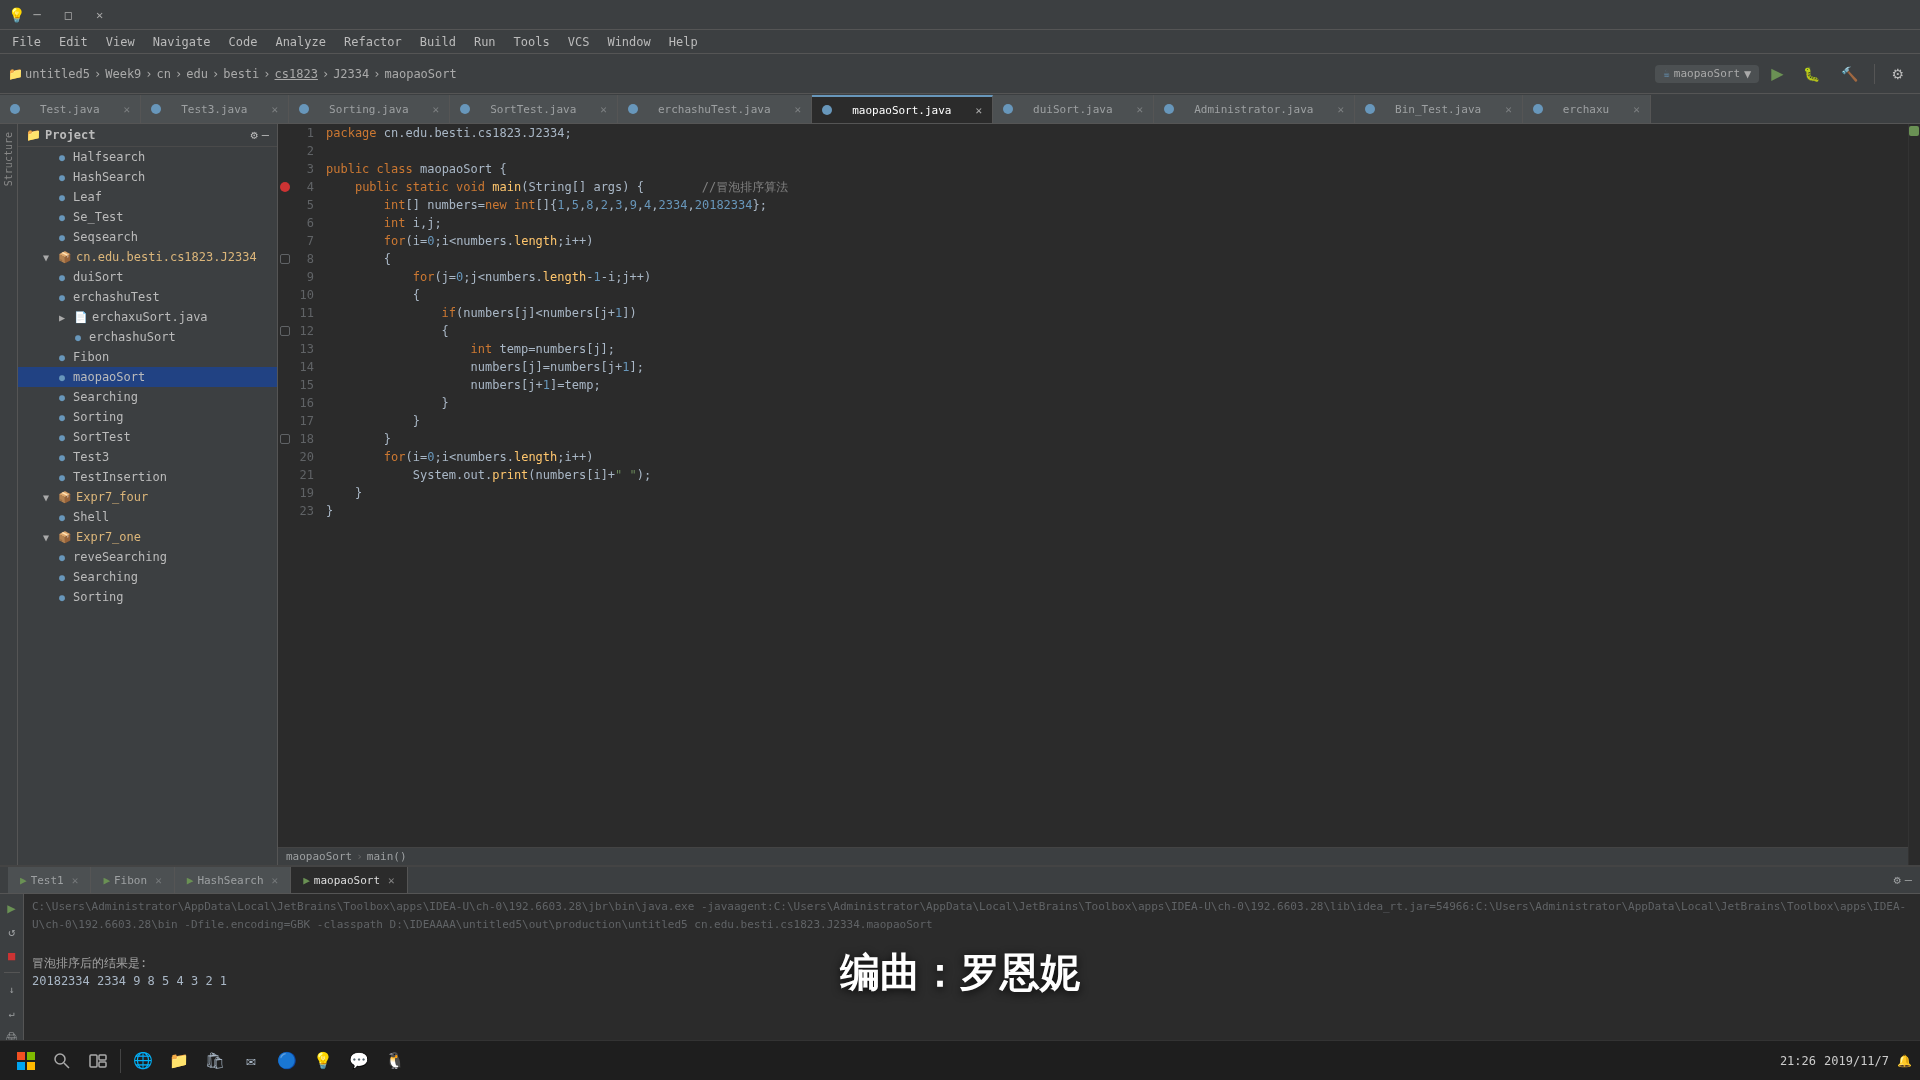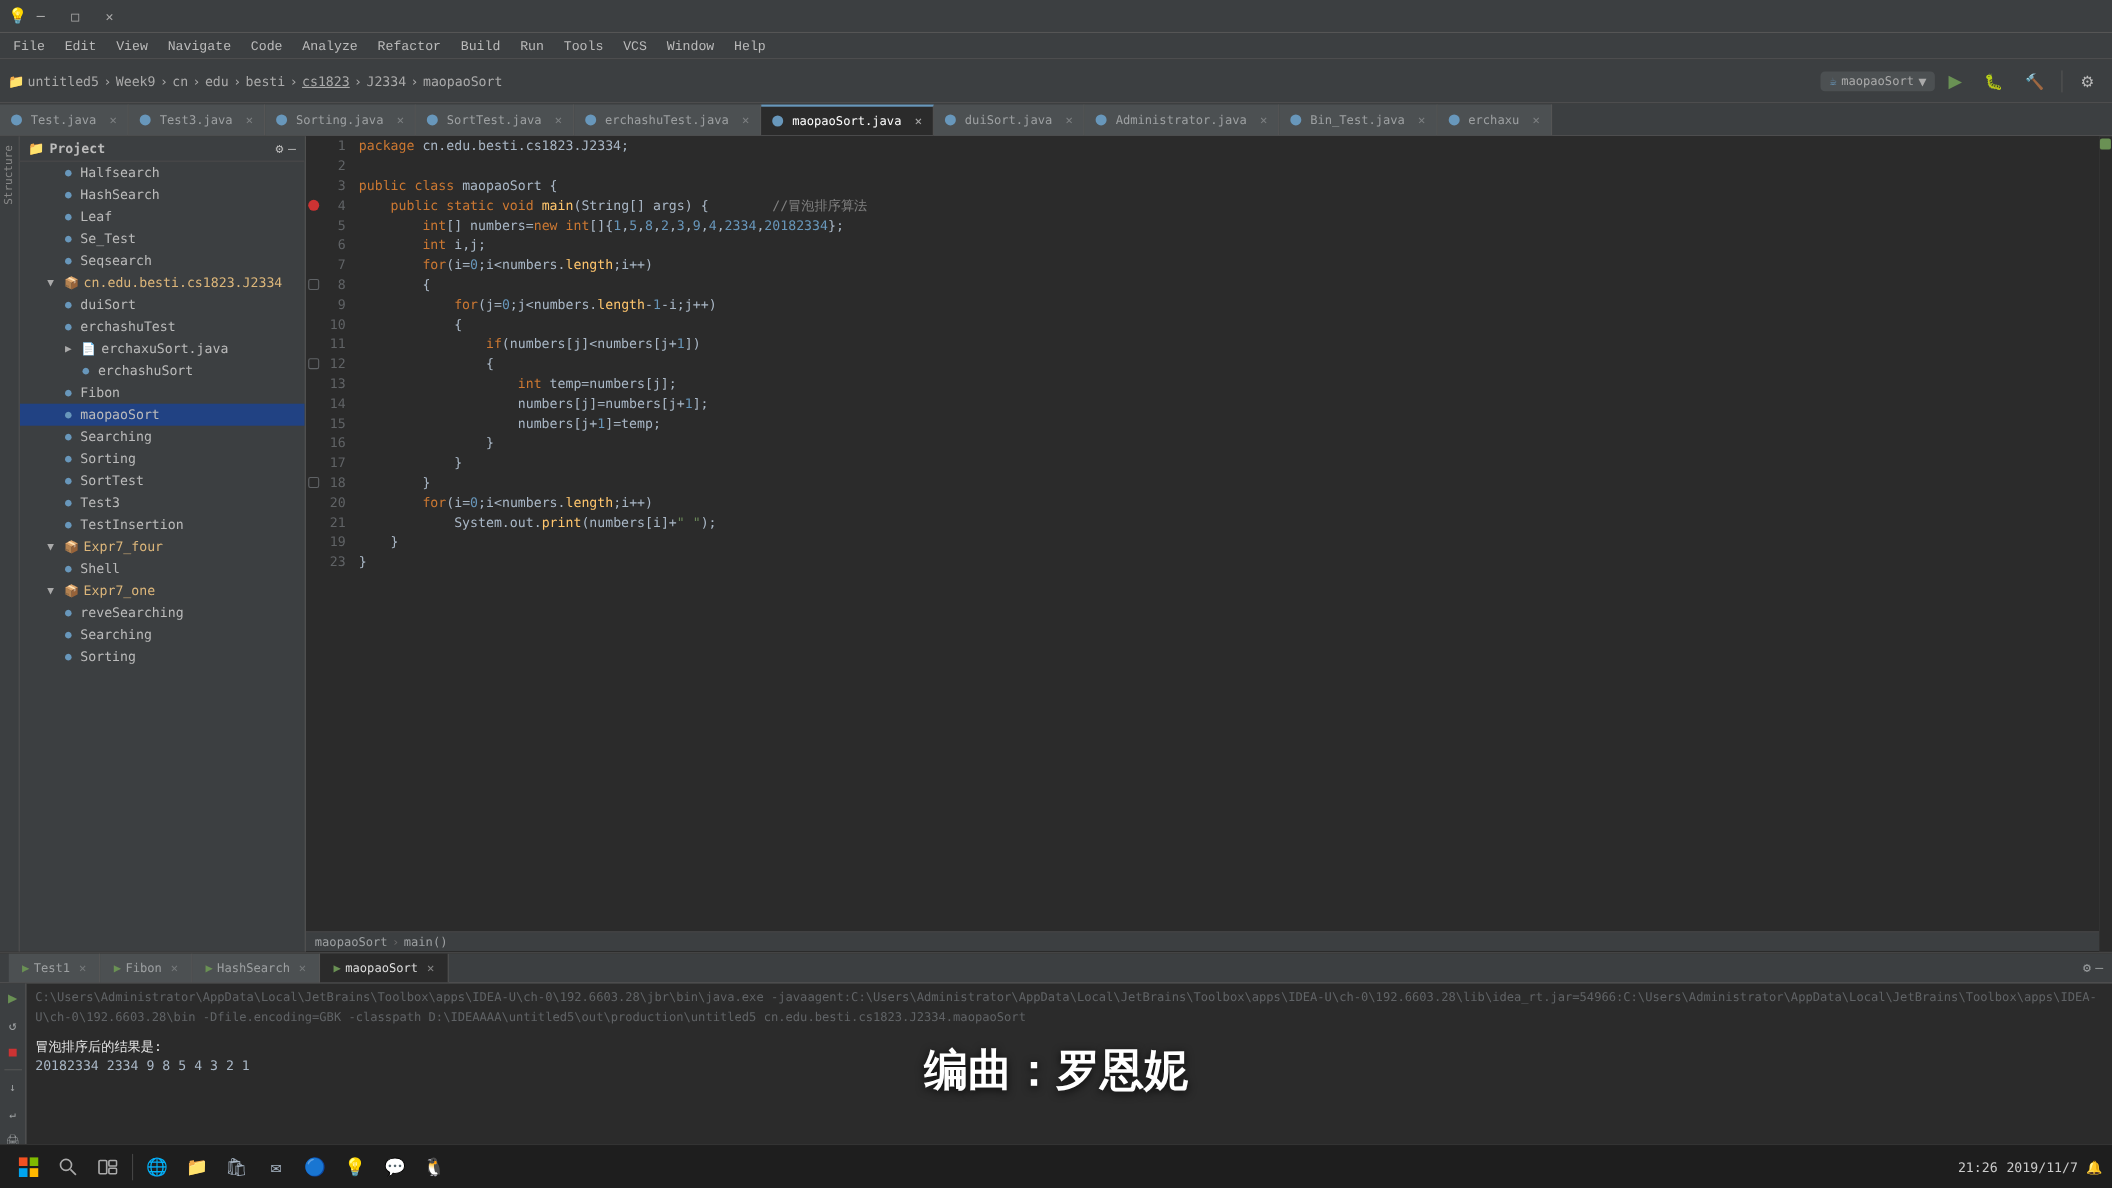"File" #menubar span { font-family: Liberation Mono, monospace -> none }
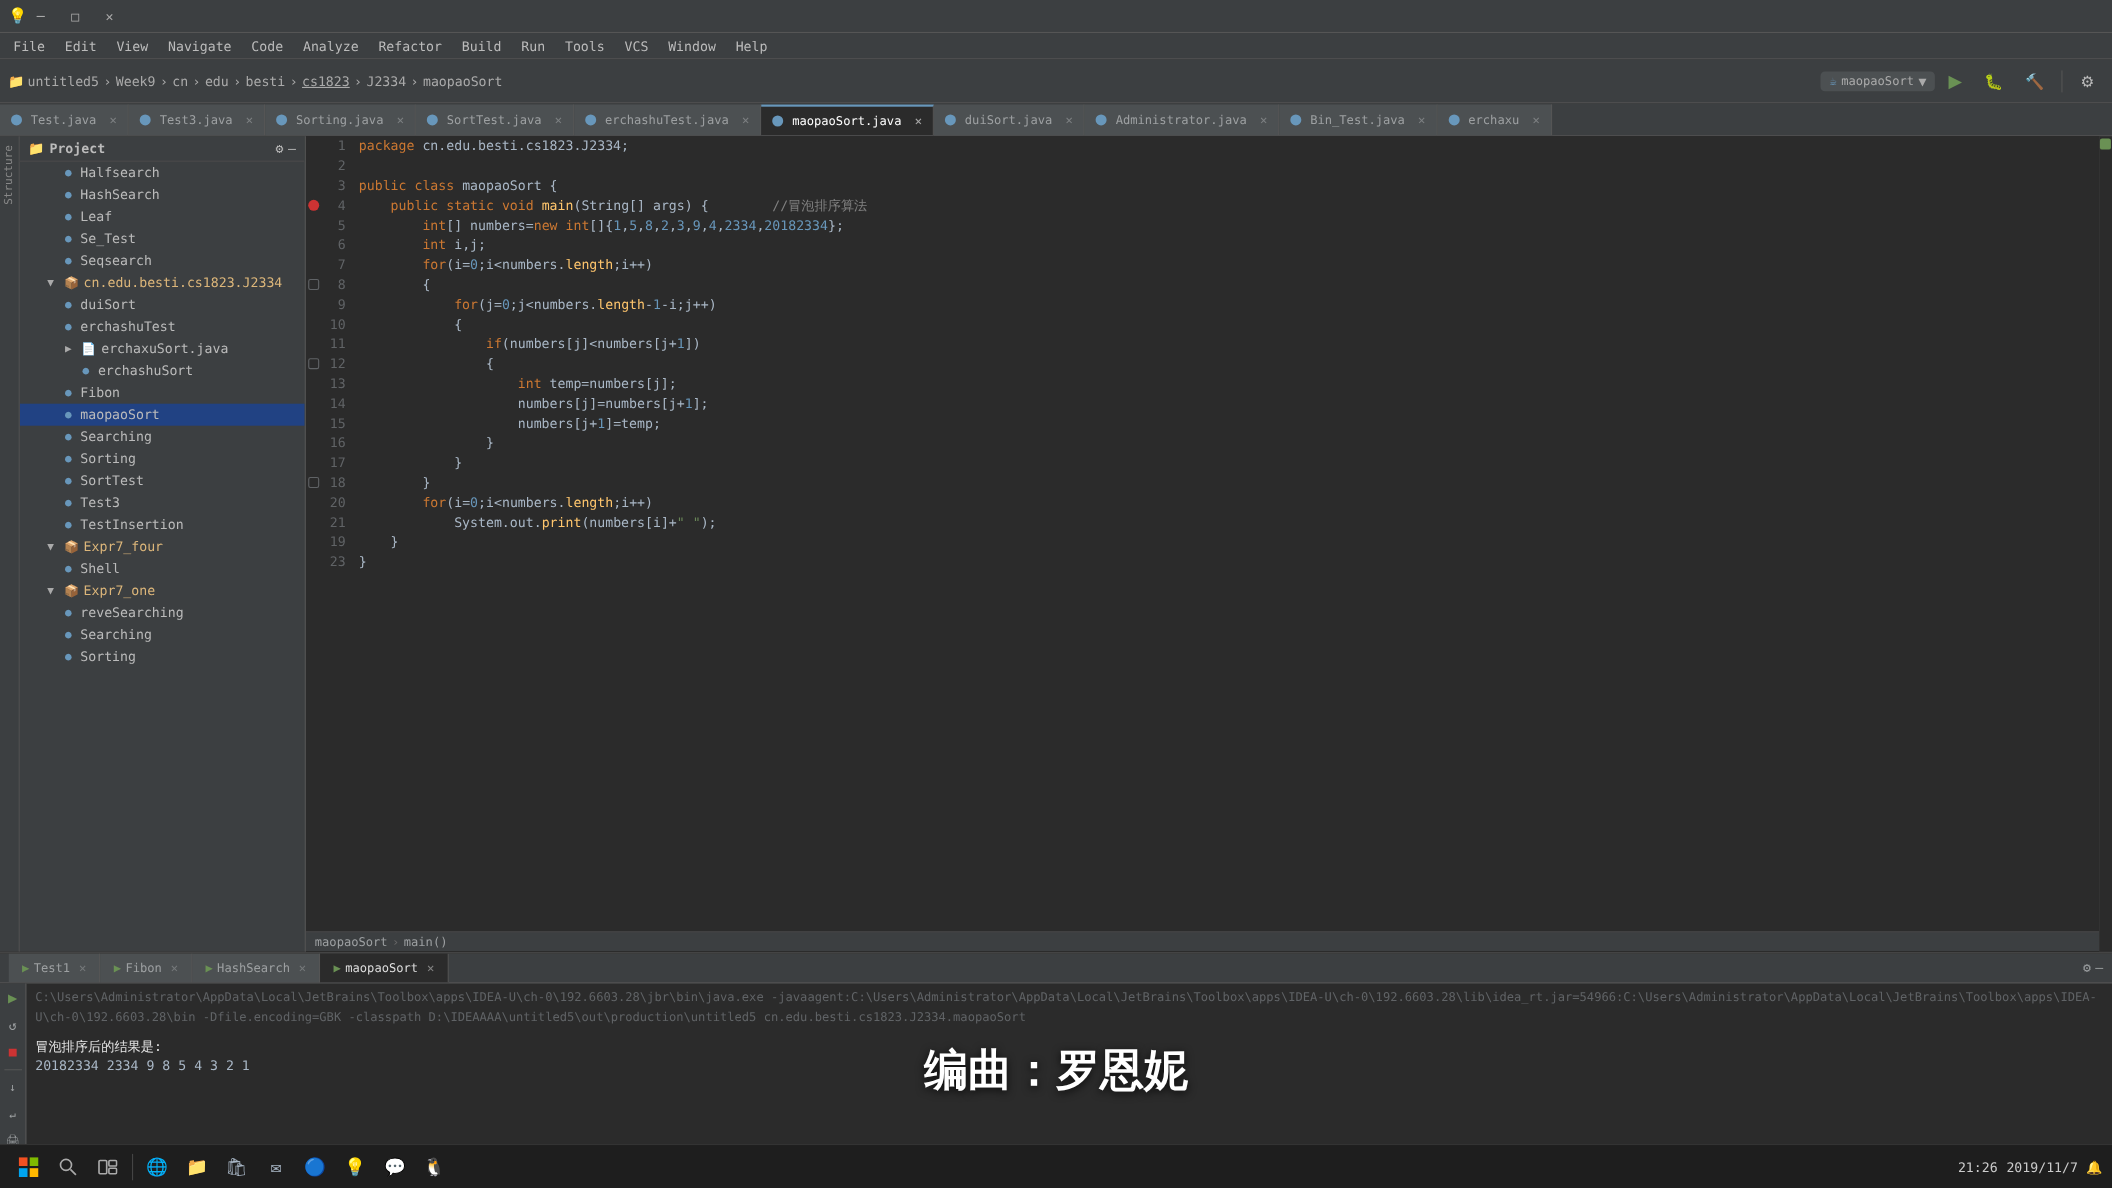"Test.java" .file-tab { gap: 8px -> 20px }
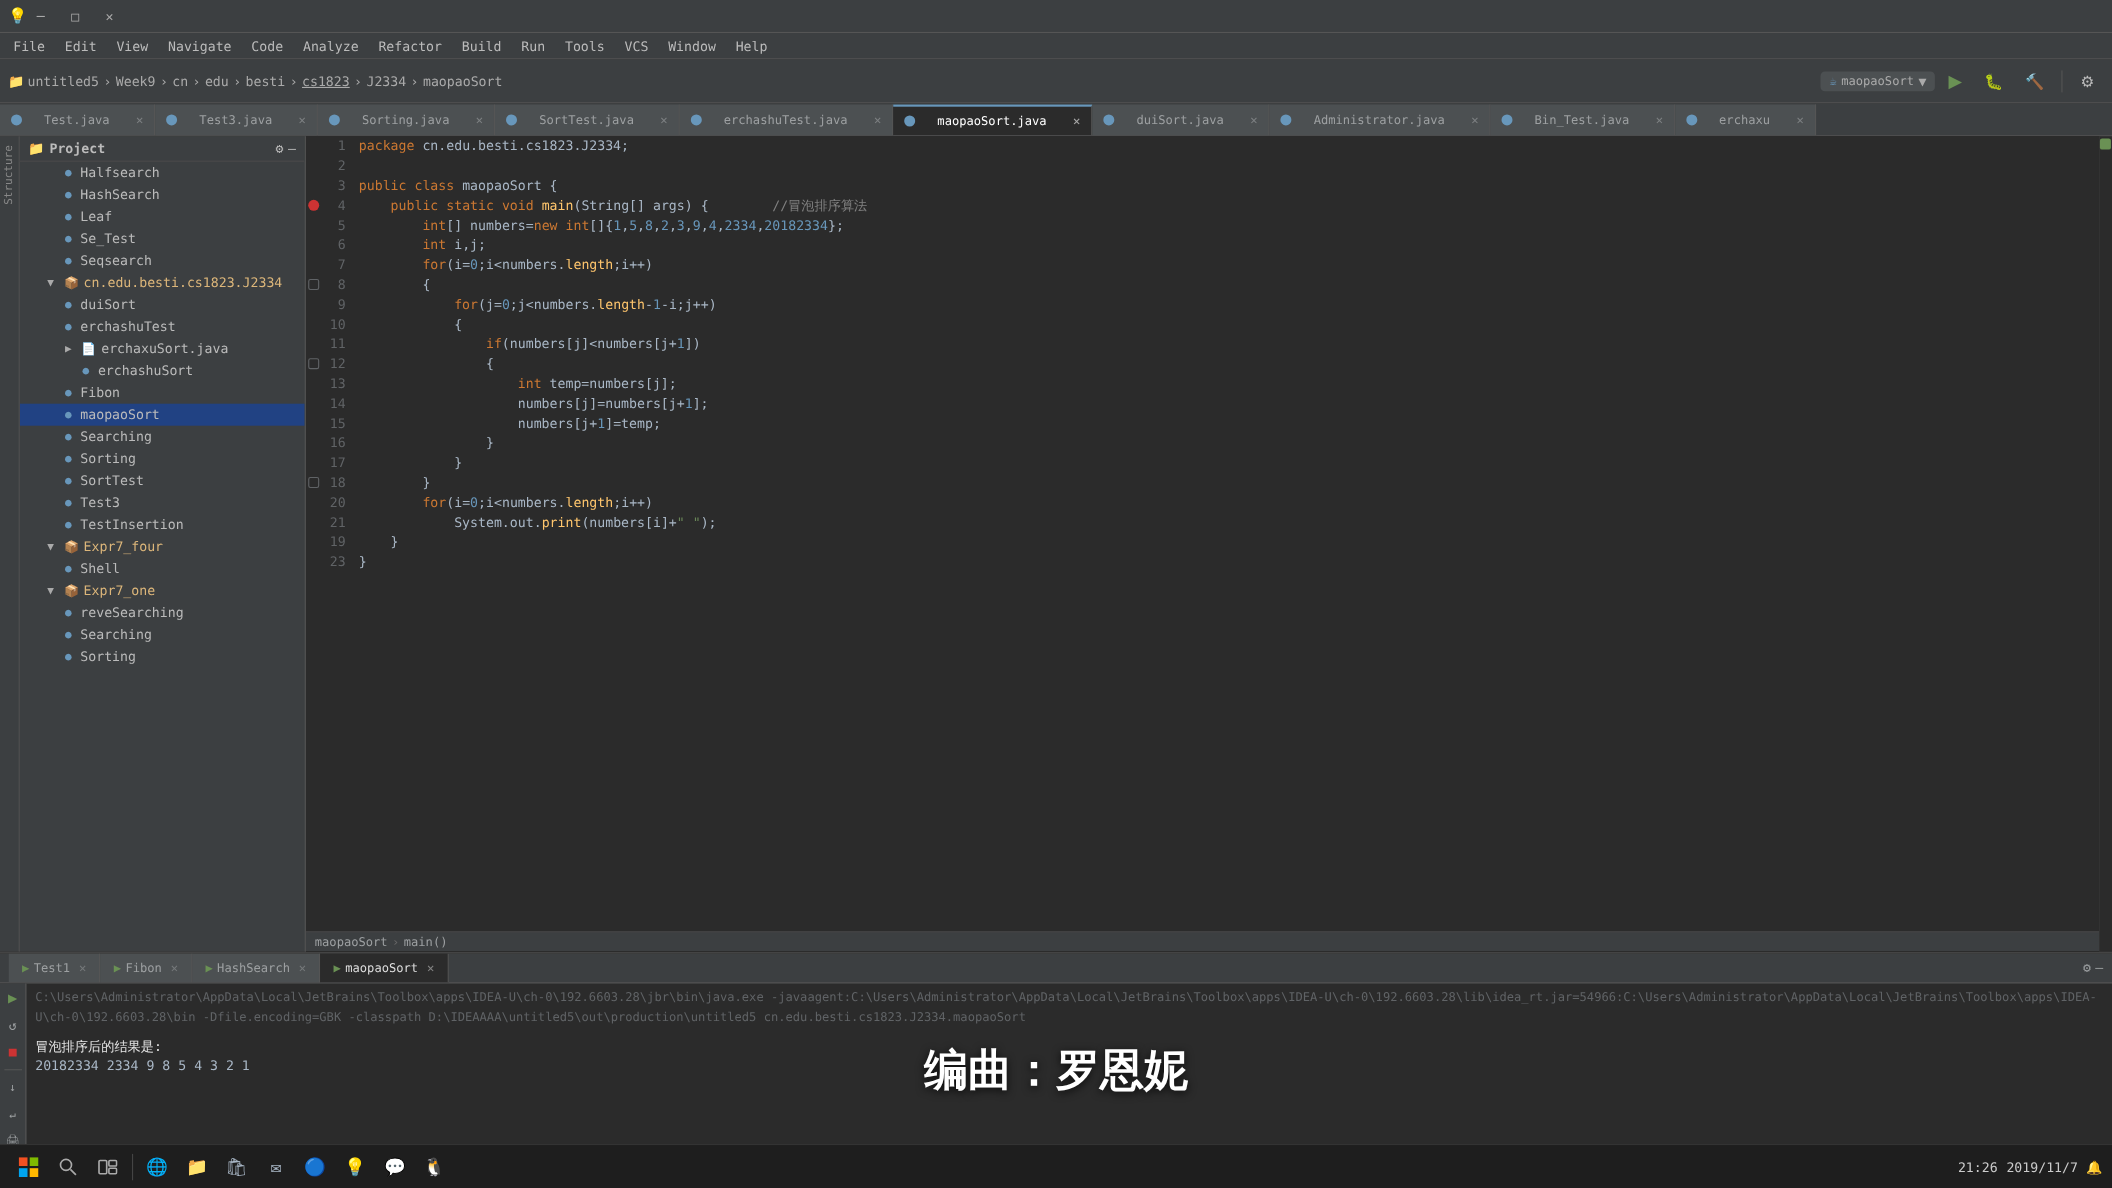"冒泡排序后的结果是:" div { color: #e5e5e5 -> #a3a3a3; margin-top: 8px -> 20px }
